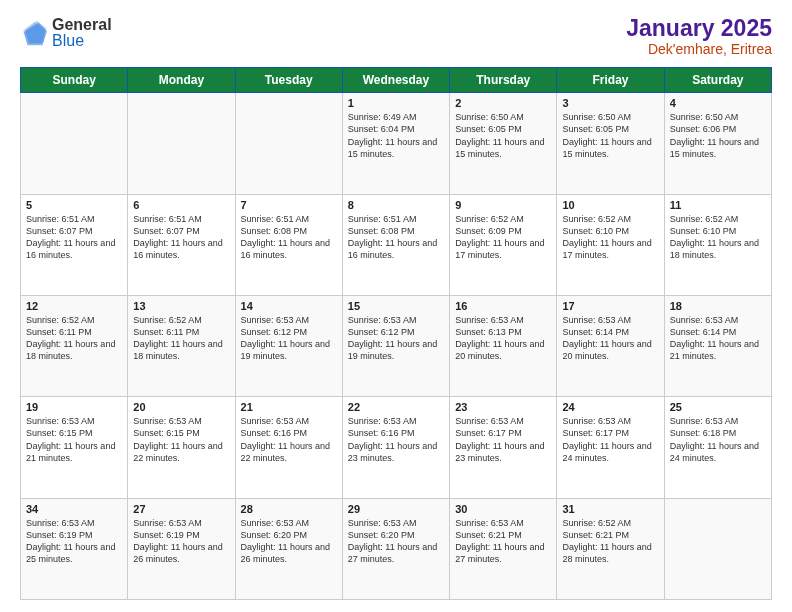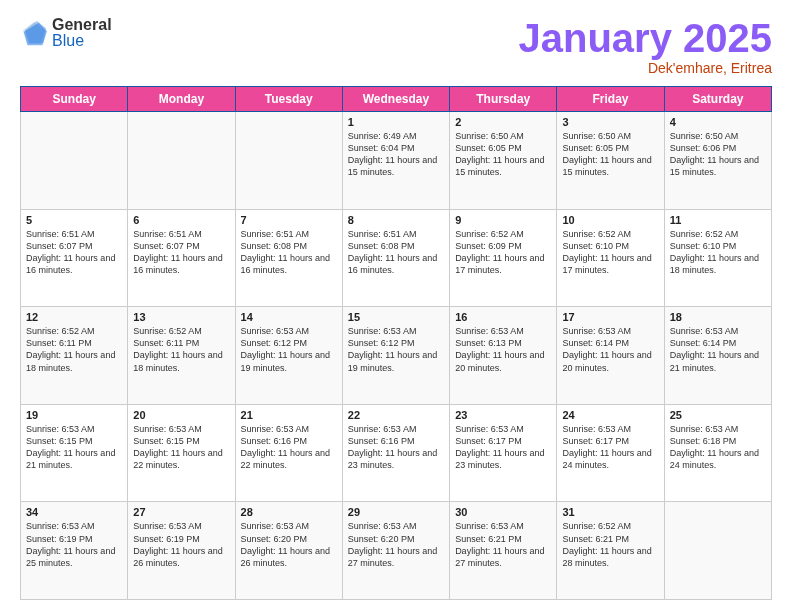"January 2025" .month-title { color: #8b5cf6 -> #4c1d95; font-size: 40px -> 23px }
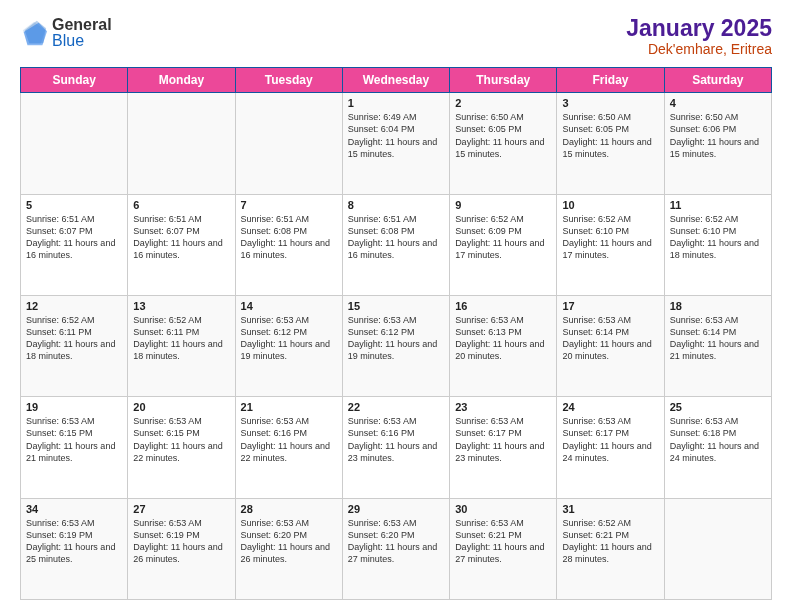"Sunday" .calendar thead tr th { background-color: #ec4899 -> #15803d }
